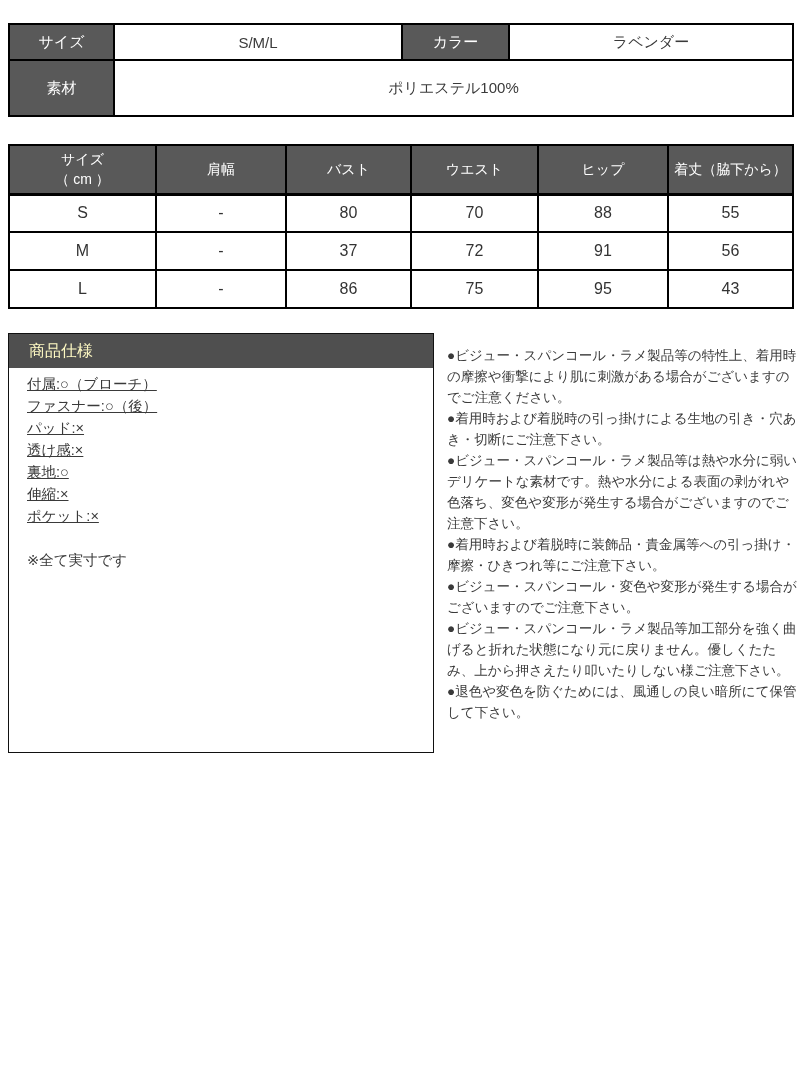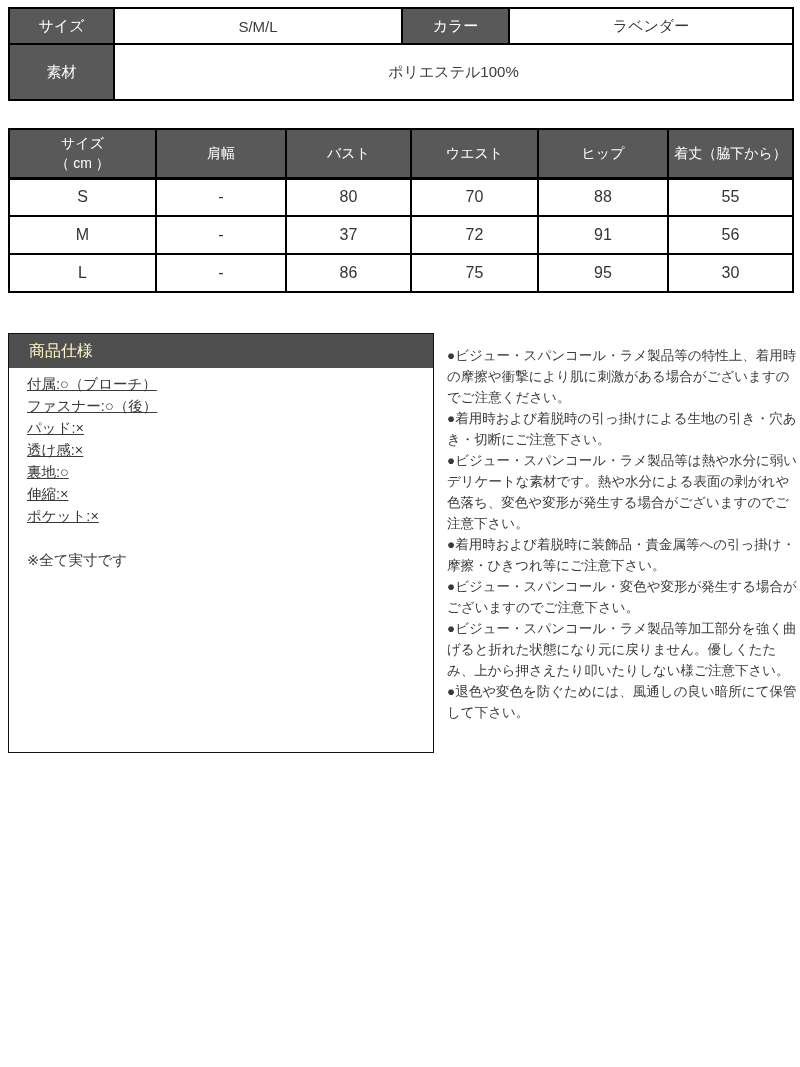"サイズ" table { margin-top: none -> 16px }
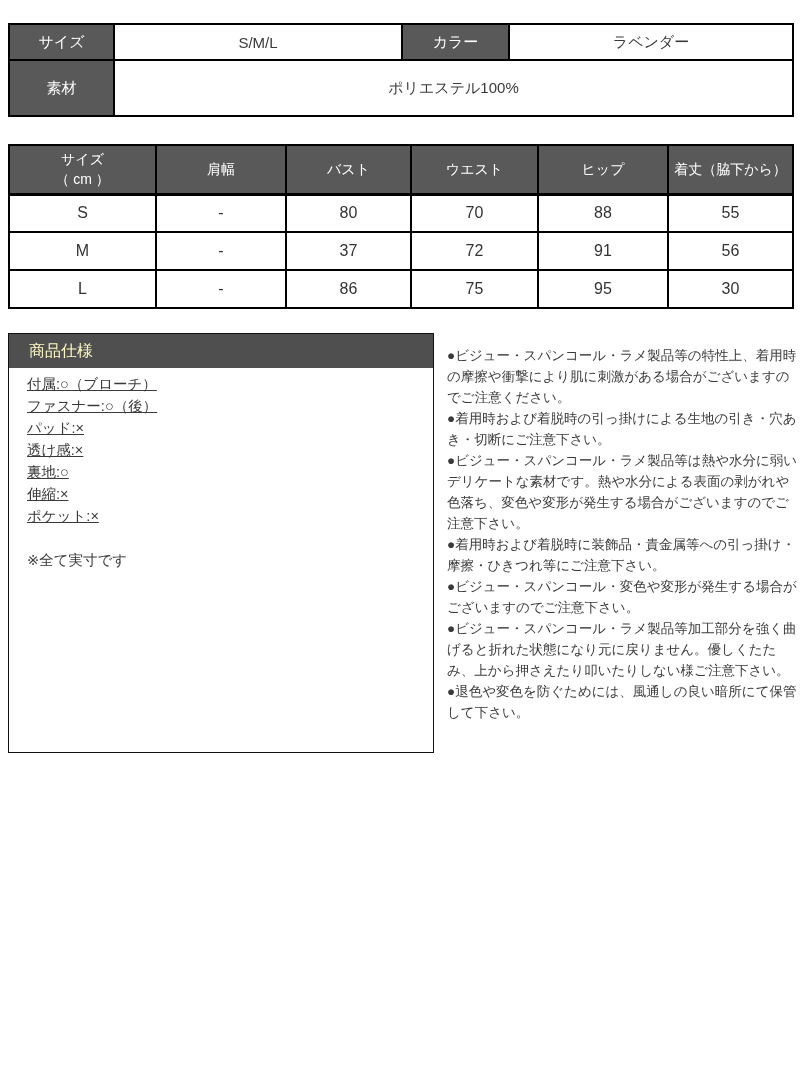"30" td { text: 30 -> 43 }
